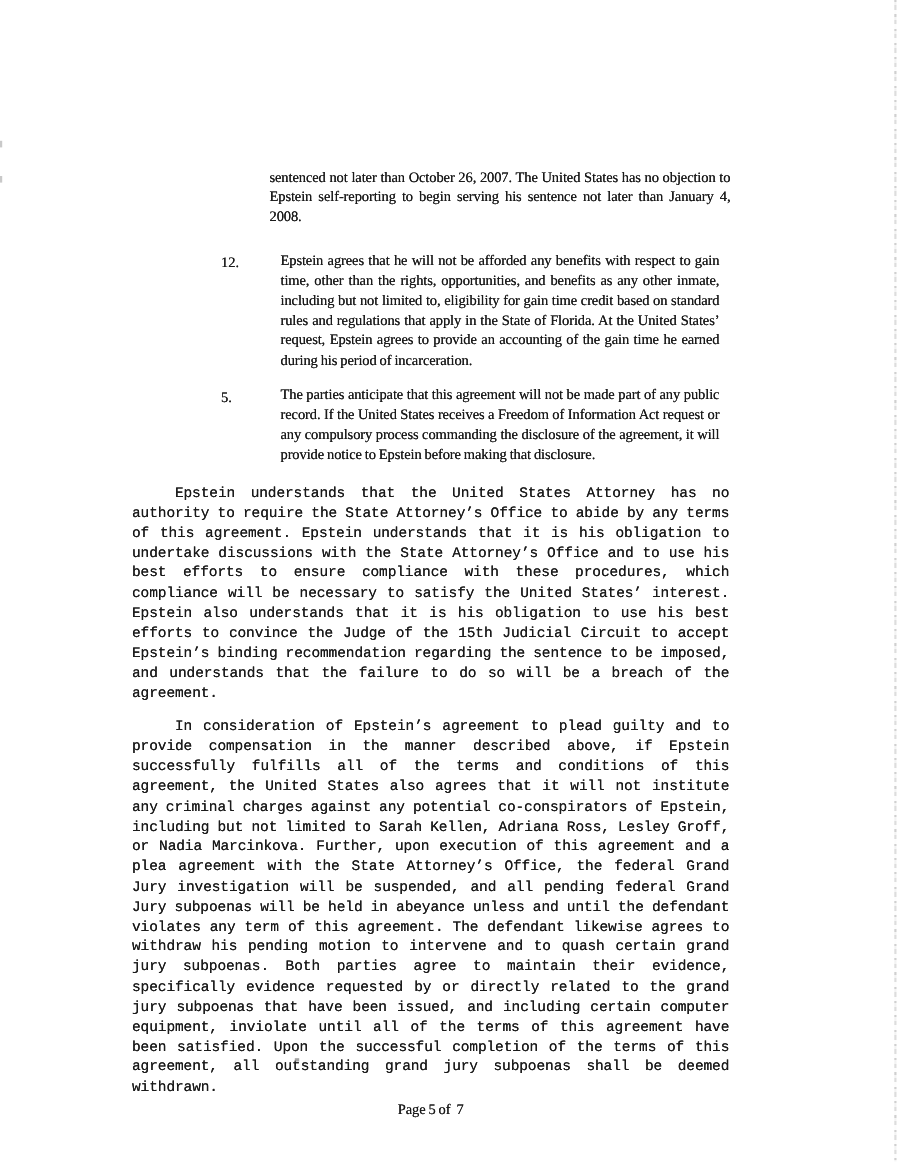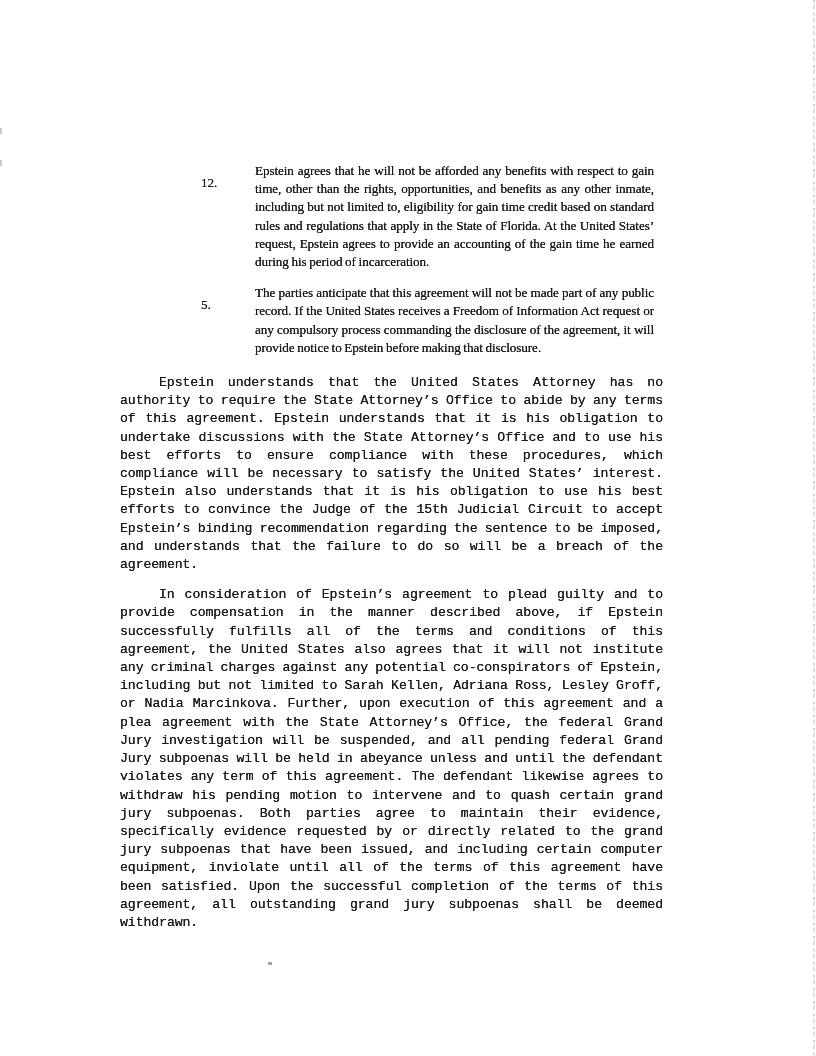"sentenced not later than October" p.cont-para { html: none -> <p>sentenced not later than October 26, 2007. The United States has no objection to Epstein self-reporting to begin serving his sentence not later than January 4, 2008.</p> }
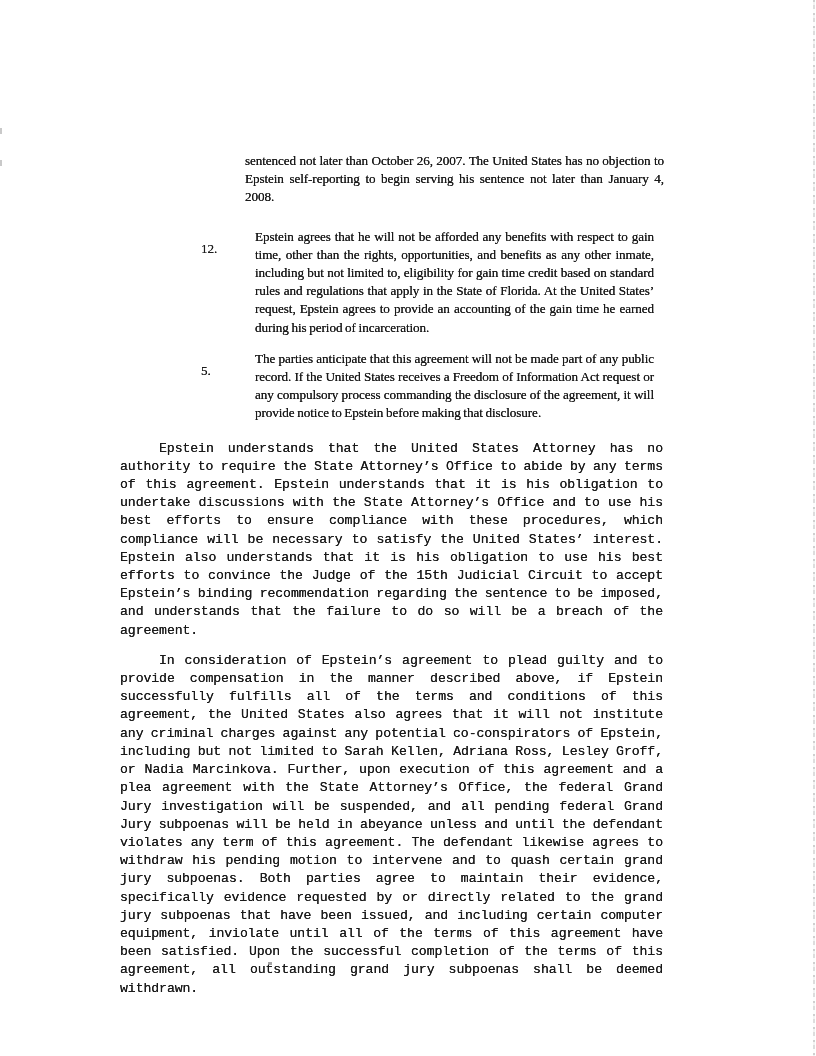"12." .numbered-item .num { top: 12px -> 2px }
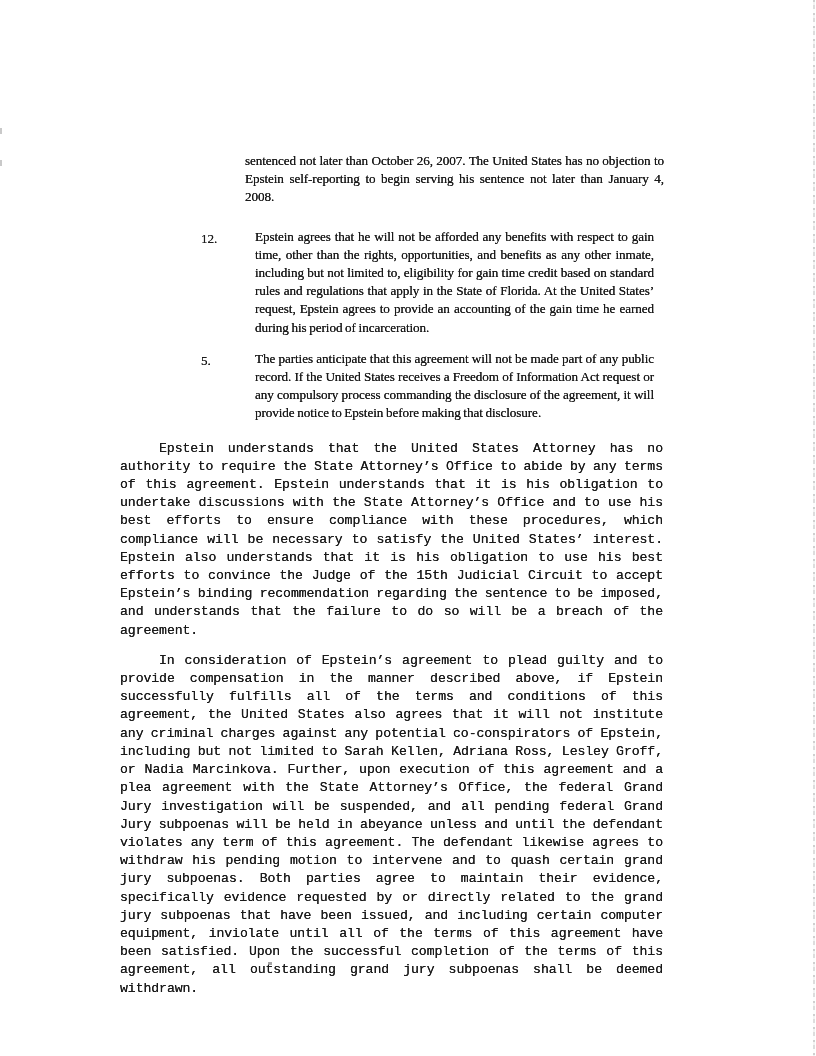"Page 5 of 7" div.footer { html: none -> <div>Page 5 of 7</div> }
